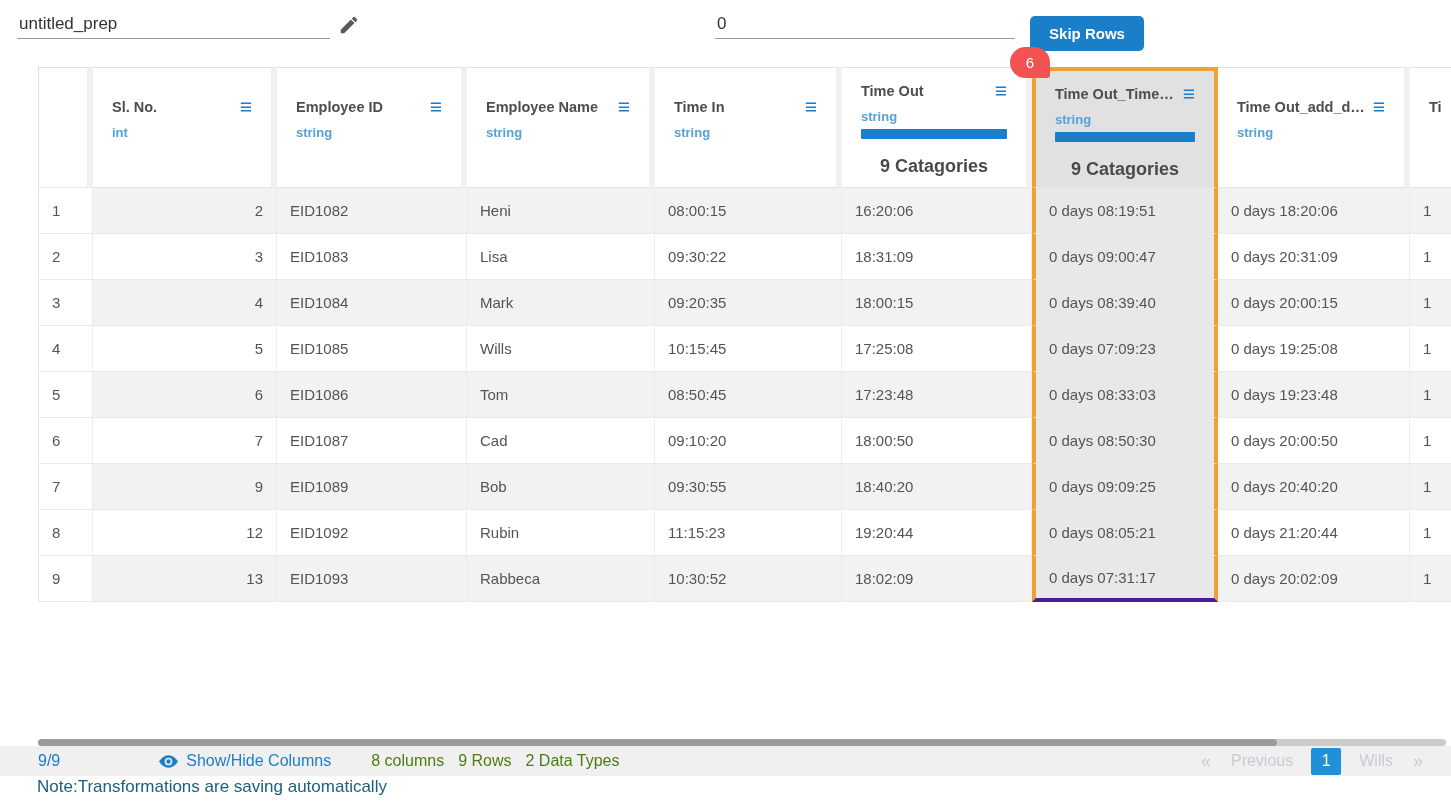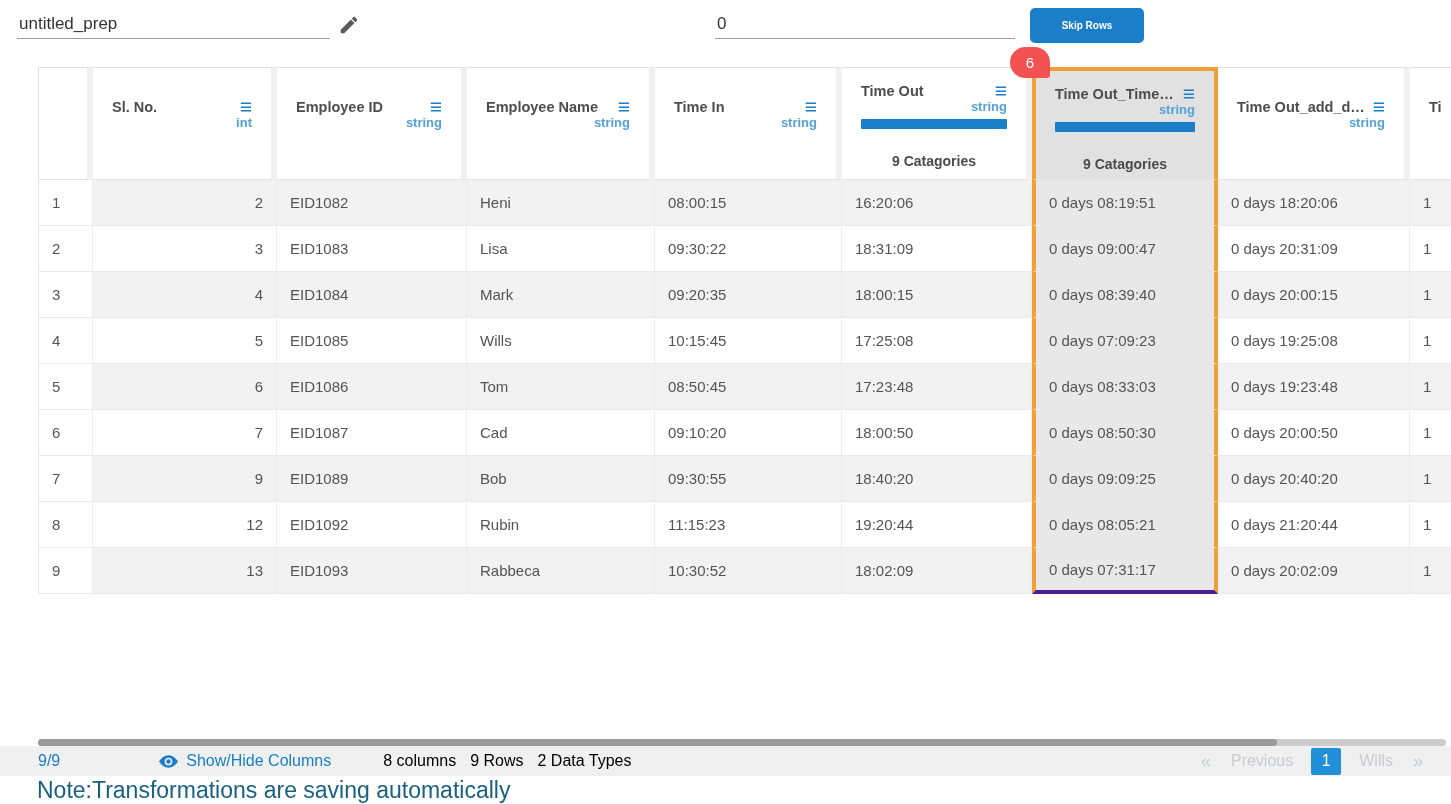"Skip Rows" .skip-btn { font-size: 10px -> 15px; top: 8px -> 16px }
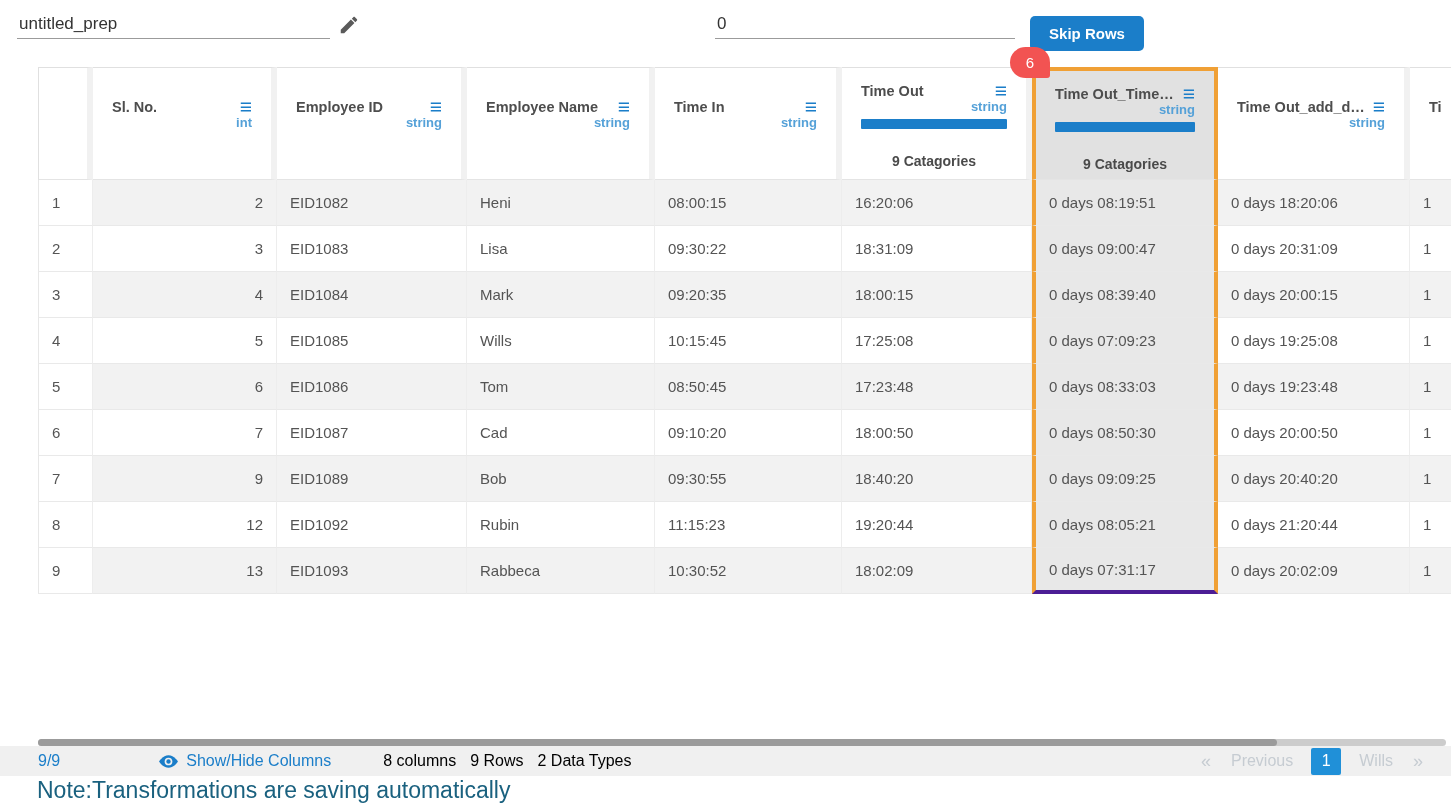"string" .th-type { margin-top: 0 -> 10px; text-align: right -> left }
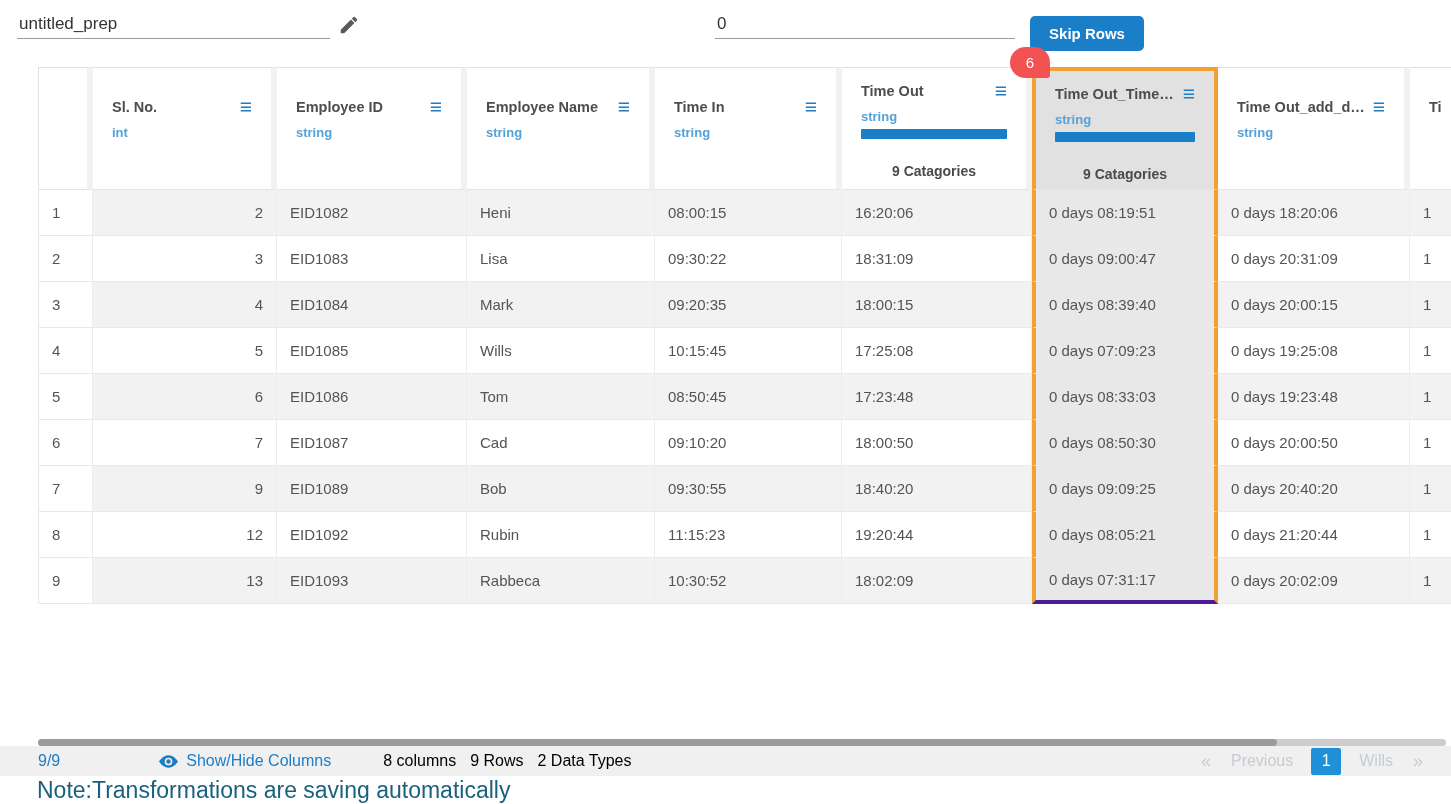"9 Catagories" .th-cat { font-size: 14px -> 18px; margin-top: 24px -> 17px }
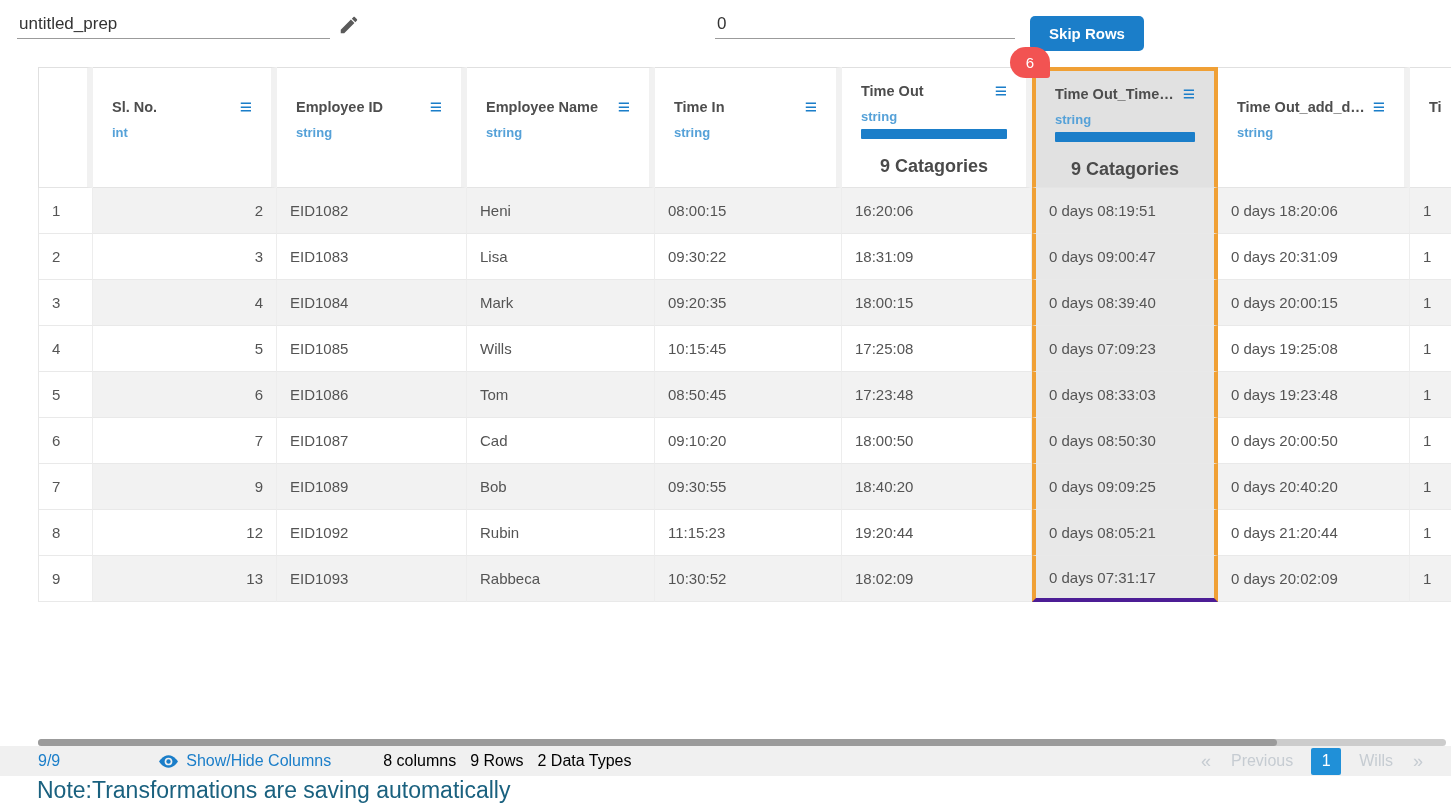"8 columns" .counts { color: #000000 -> #4d7c0f; margin-left: 52px -> 40px }
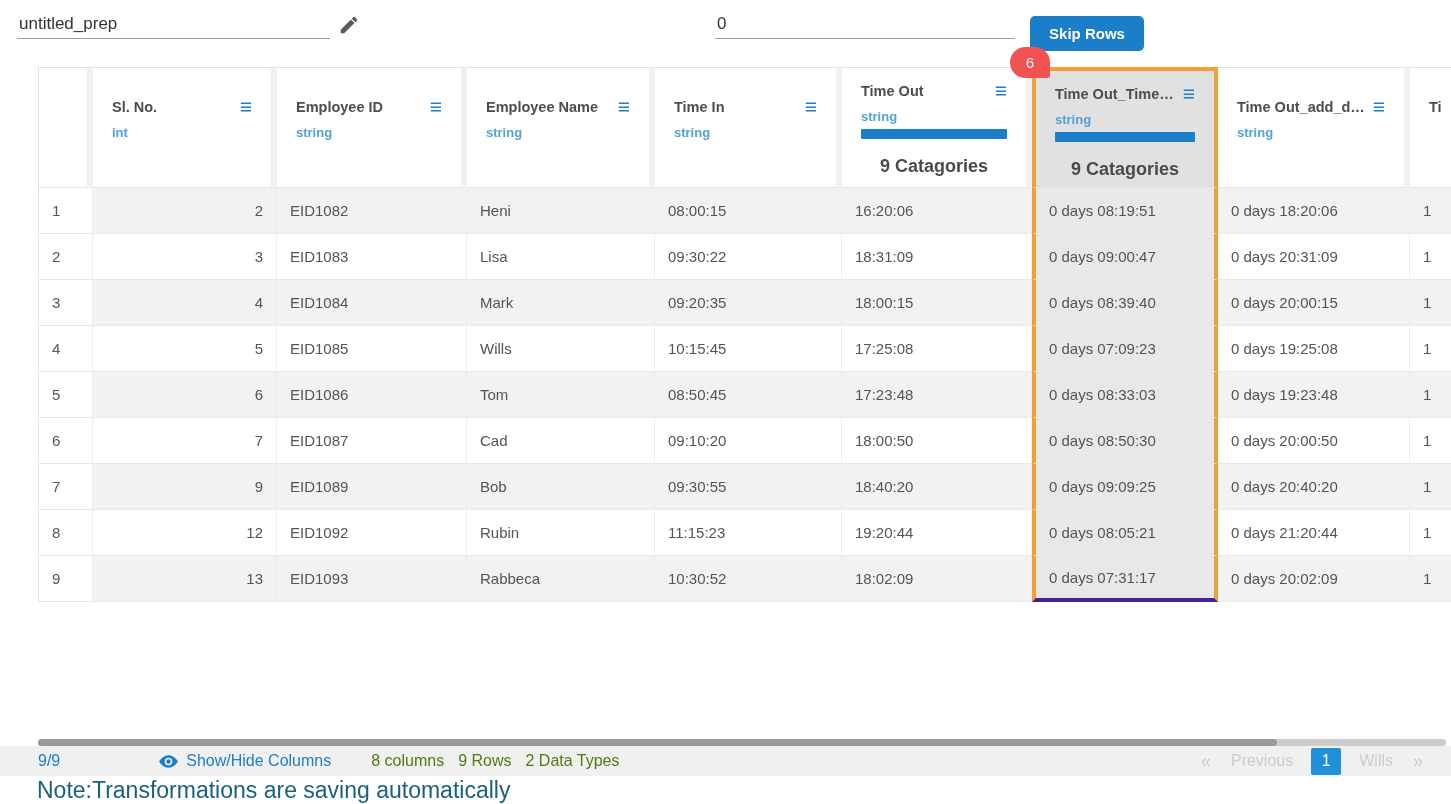"Note:Transformations are saving" .note { font-size: 23px -> 17px }
